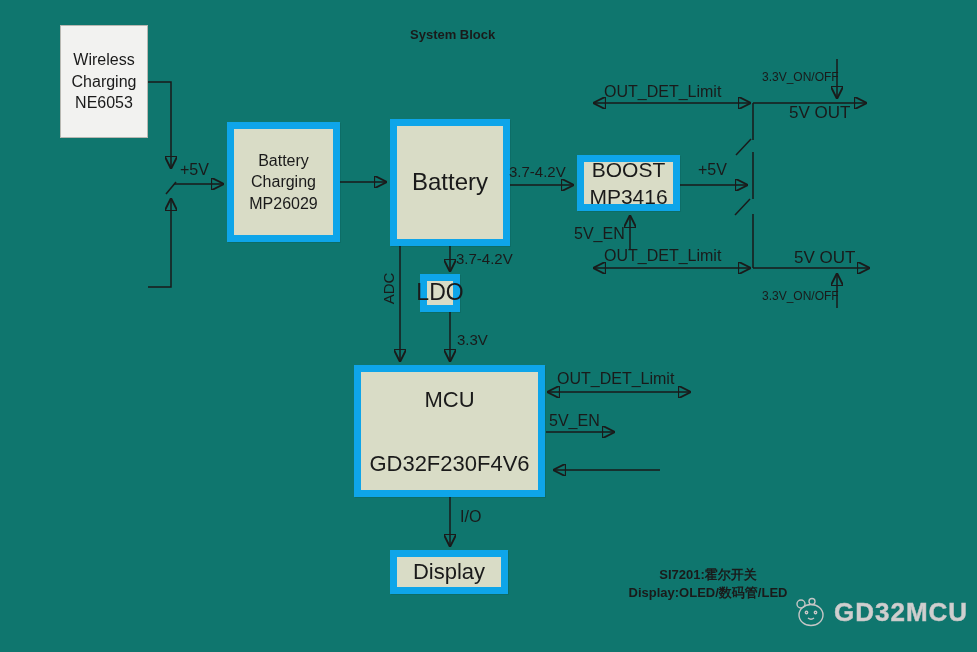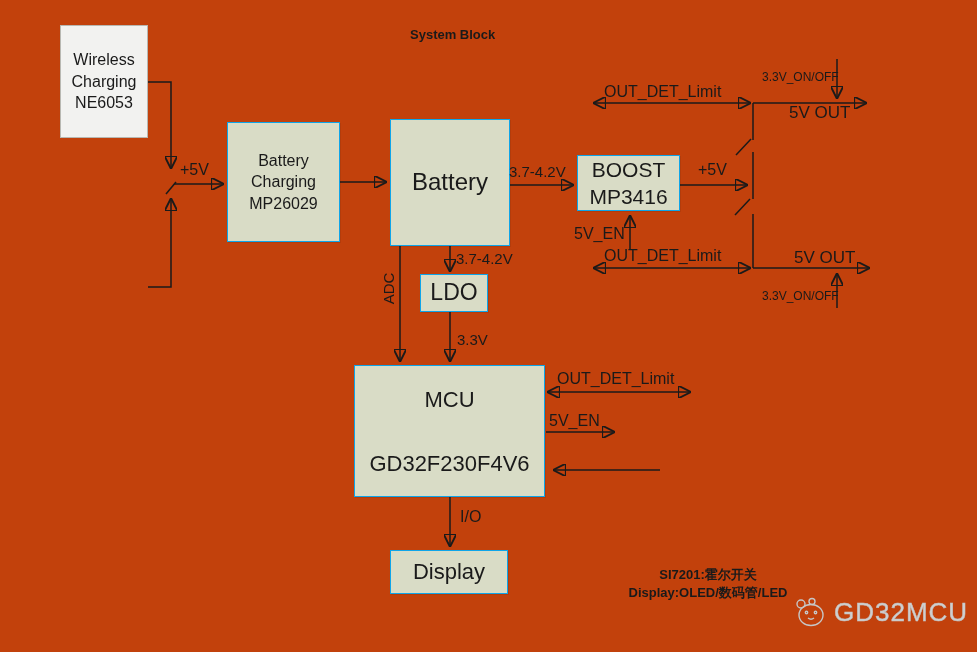"System Block" #canvas { background: #c2410c -> #0f766e }
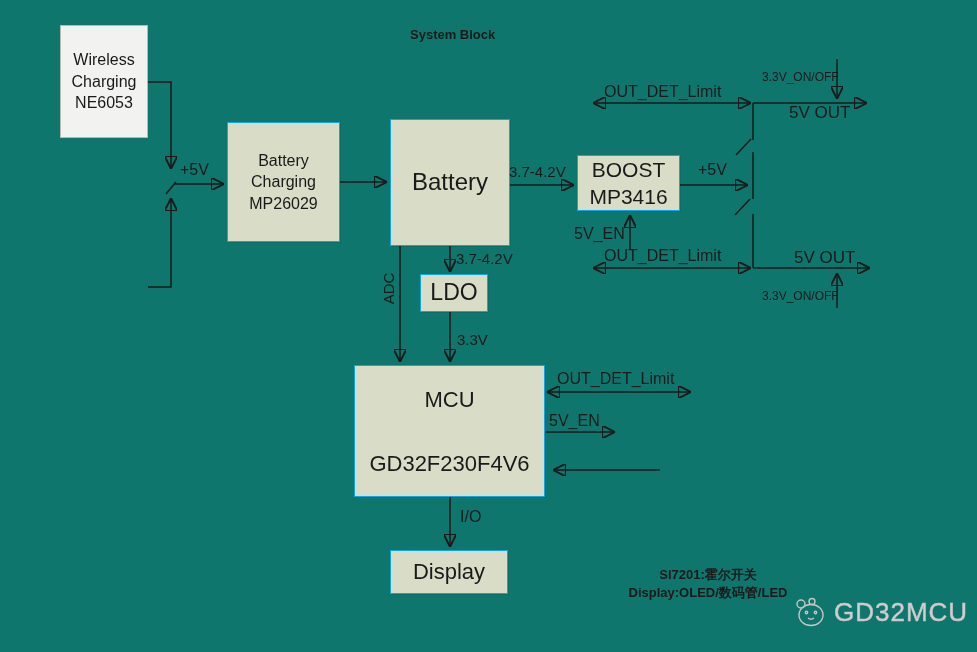"Battery" .block.green { border: 1px solid #0ea5e9 -> 7px solid #0ea5e9 }
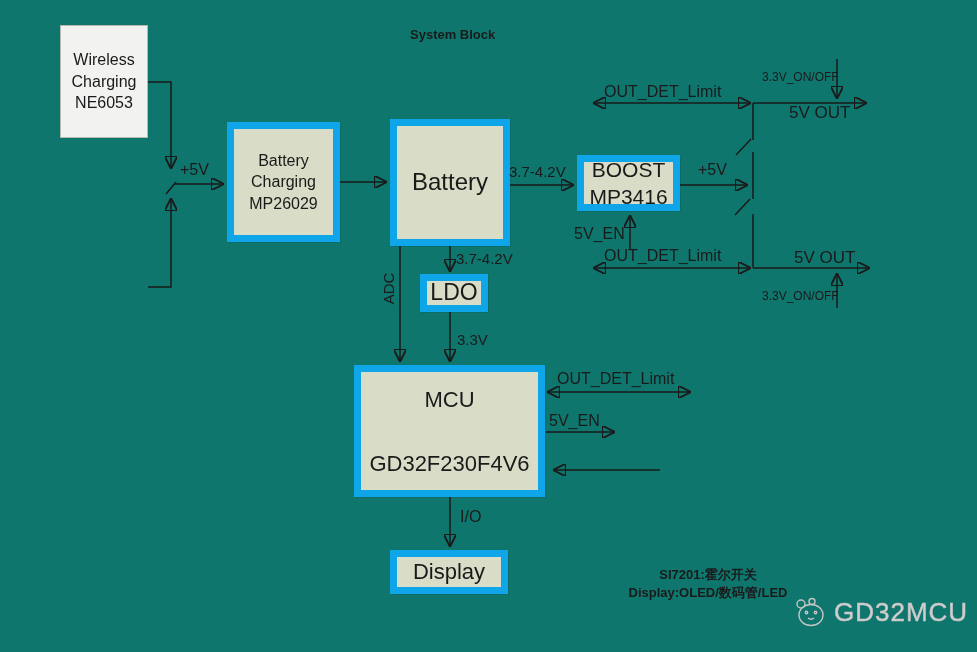"LDO" #ldo { width: 68px -> 40px }
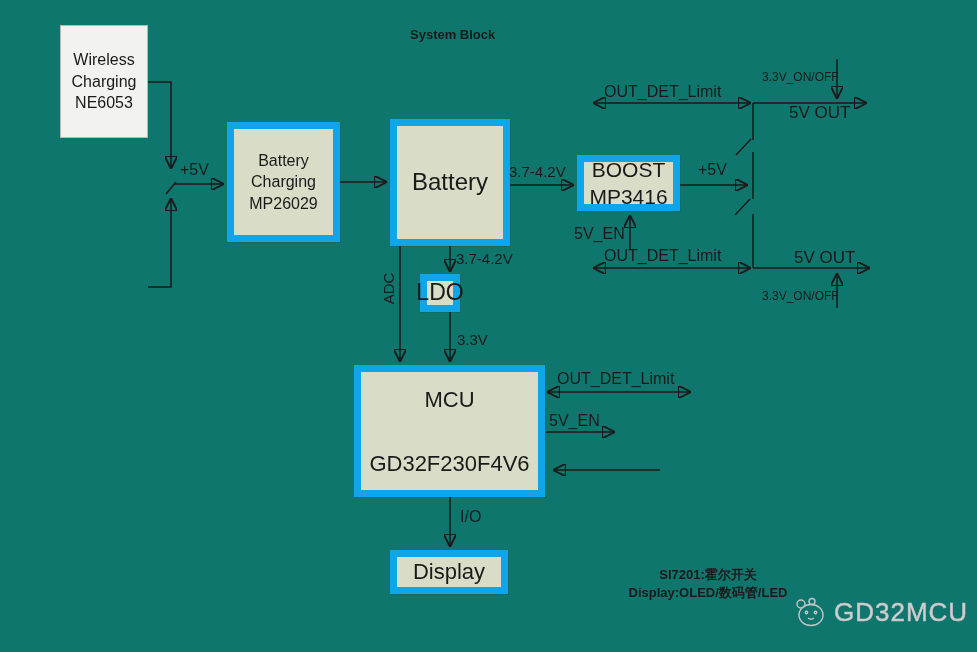"GD32MCU" #watermark .wm-text { font-weight: normal -> bold }
